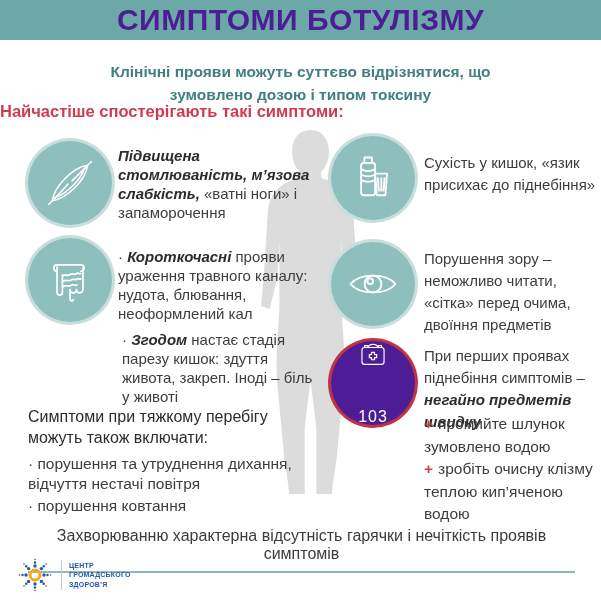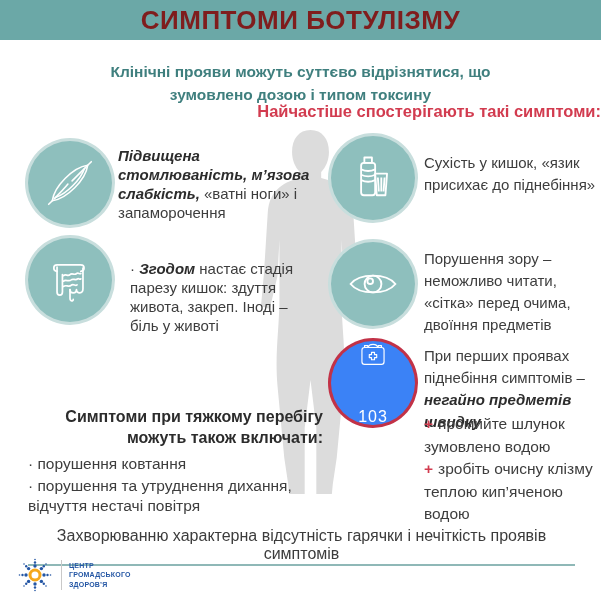"СИМПТОМИ БОТУЛІЗМУ" .title { color: #7f1d1d -> #4c1d95; font-size: 26px -> 30px }
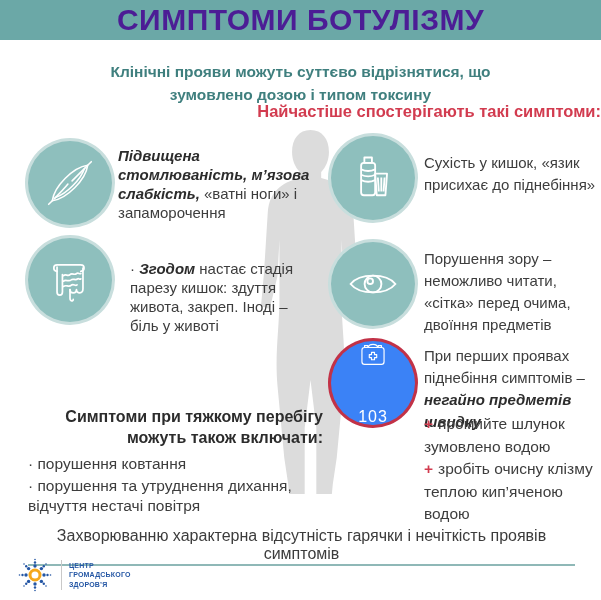"Найчастіше спостерігають такі симптоми:" .section-heading { text-align: right -> left }
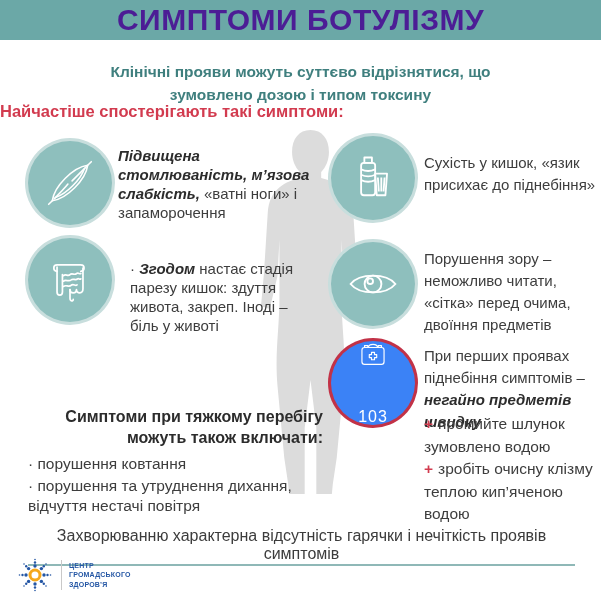"· Короткочасні прояви ураження травного" p.bullet { html: none -> <p><span>· </span><span>Короткочасні</span><span> прояви ураження травного каналу: нудота, блювання, неоформлений кал</span></p> }
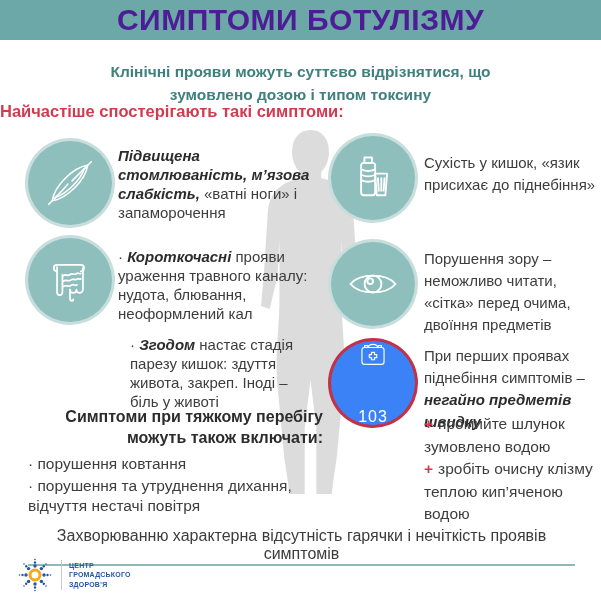"· Згодом настає стадія парезу" .bullet.last { margin: 12px -> 4px }
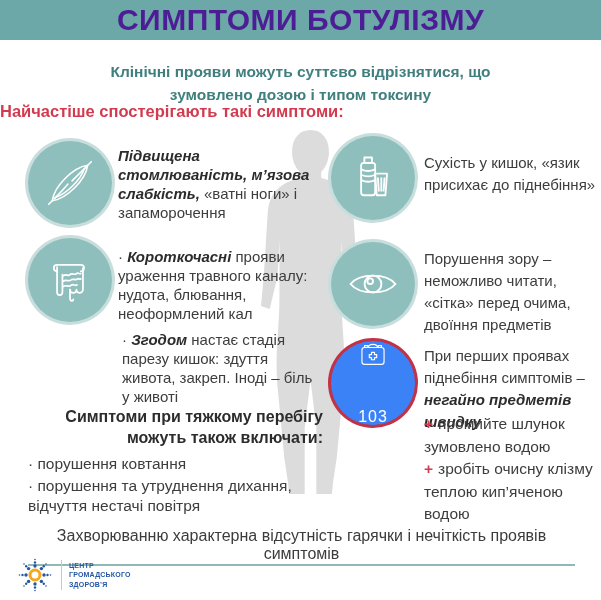"Симптоми при тяжкому перебігу можуть" .severe-heading { font-weight: 700 -> 400; text-align: right -> none }
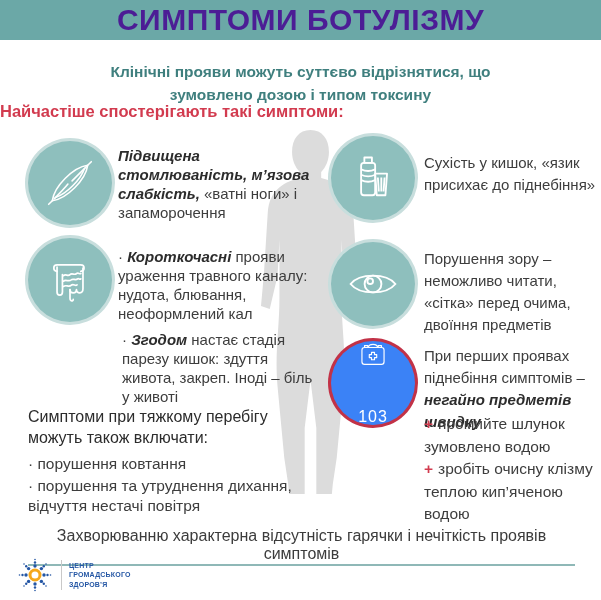"103" .icon-circle.red { background: #3b82f6 -> #4c1d95 }
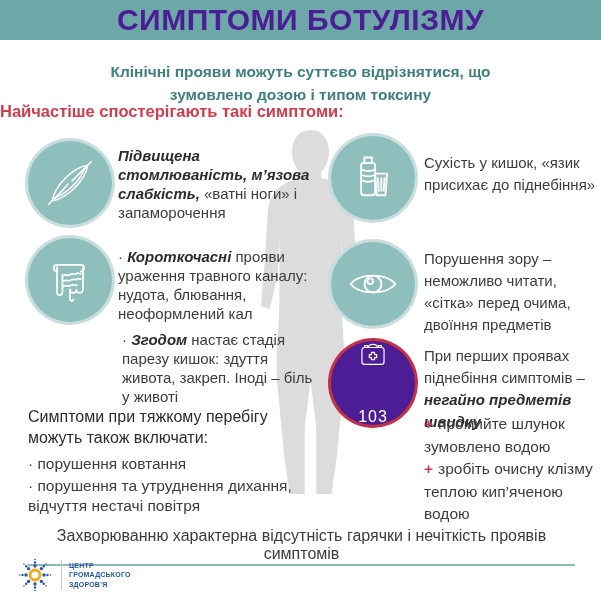"· порушення ковтання" p.severe-item { order: before "· порушення та утруднення дихання," -> after "· порушення та утруднення дихання," }
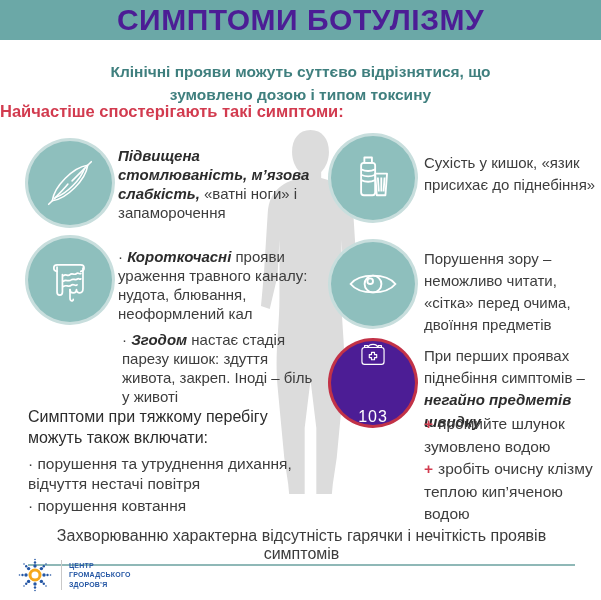"Захворюванню характерна відсутність" .note { padding-bottom: 1px -> 8px }
